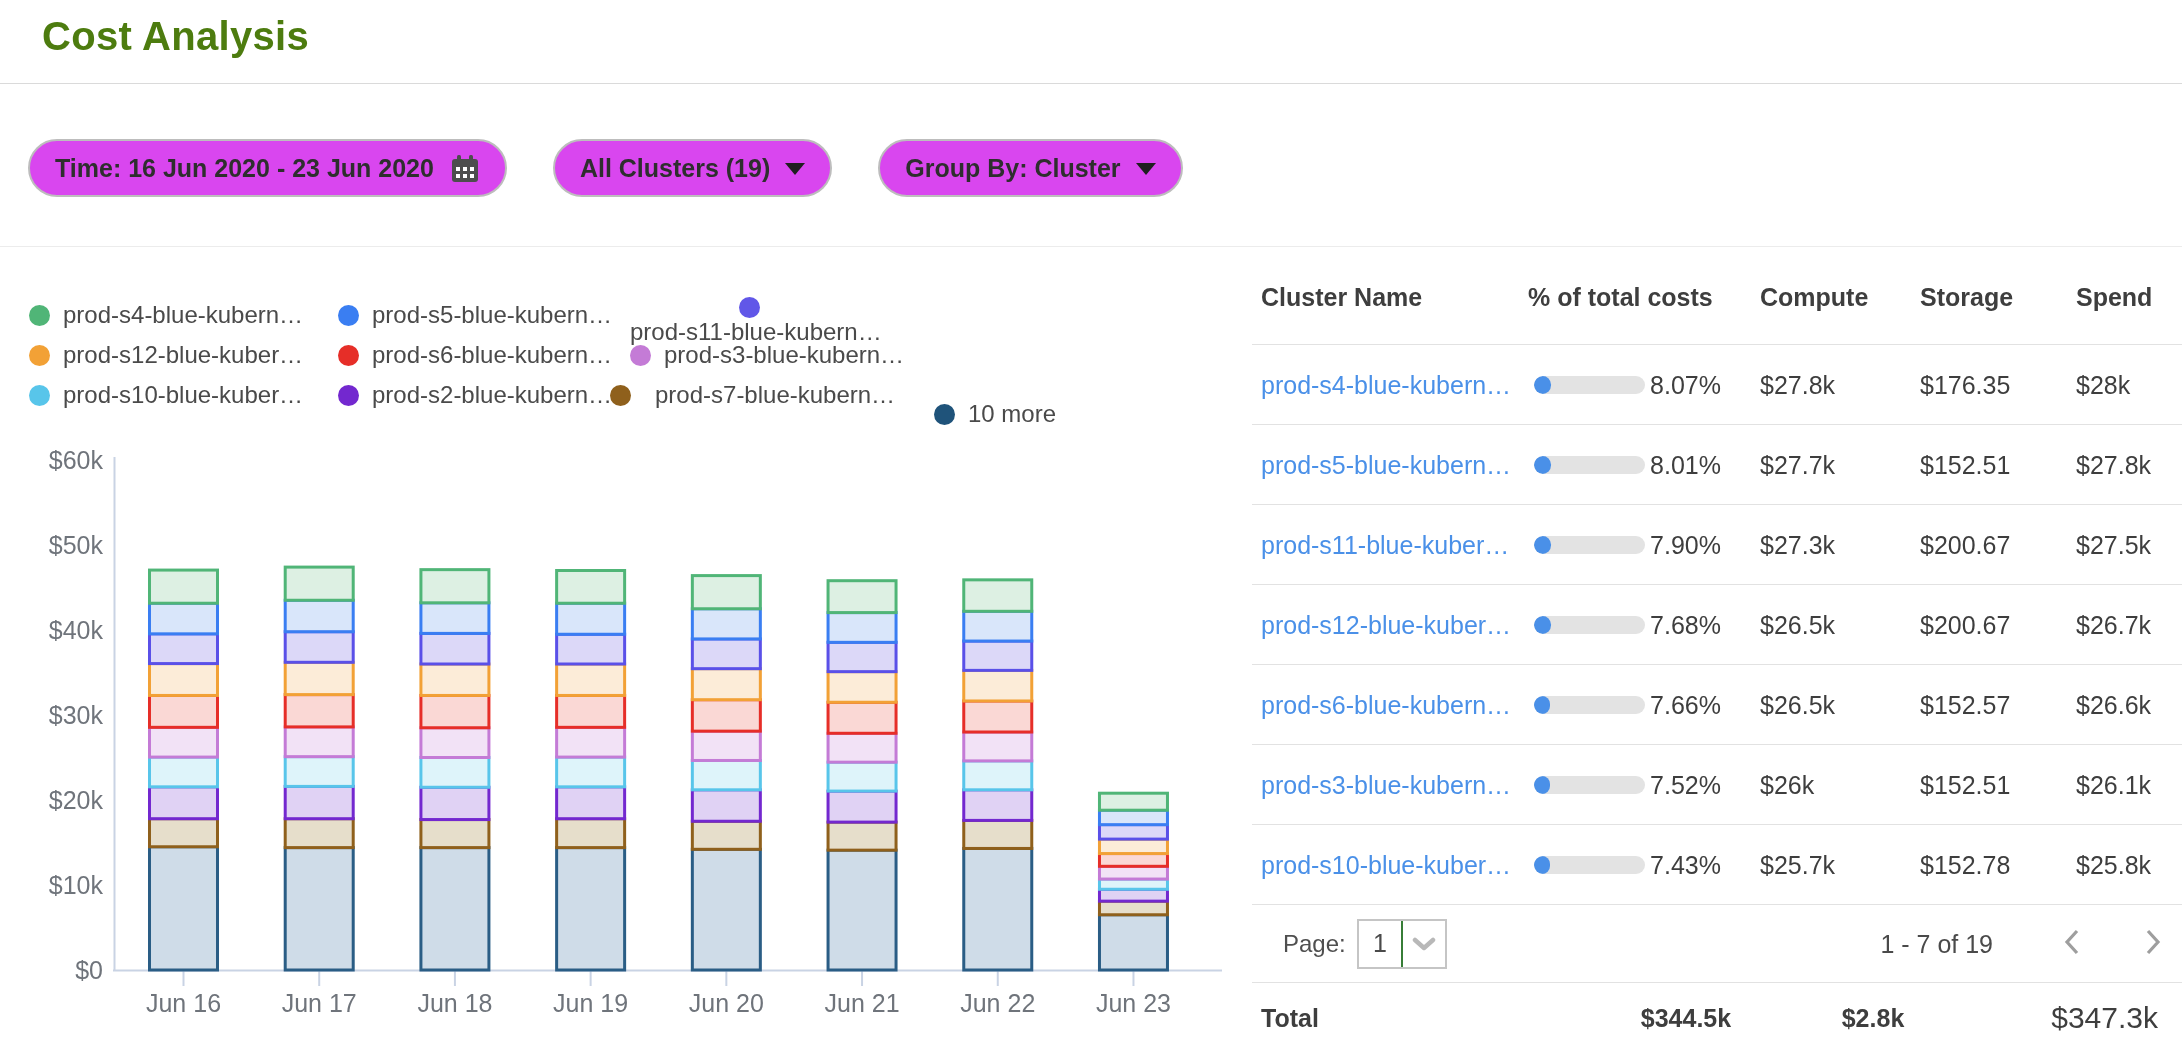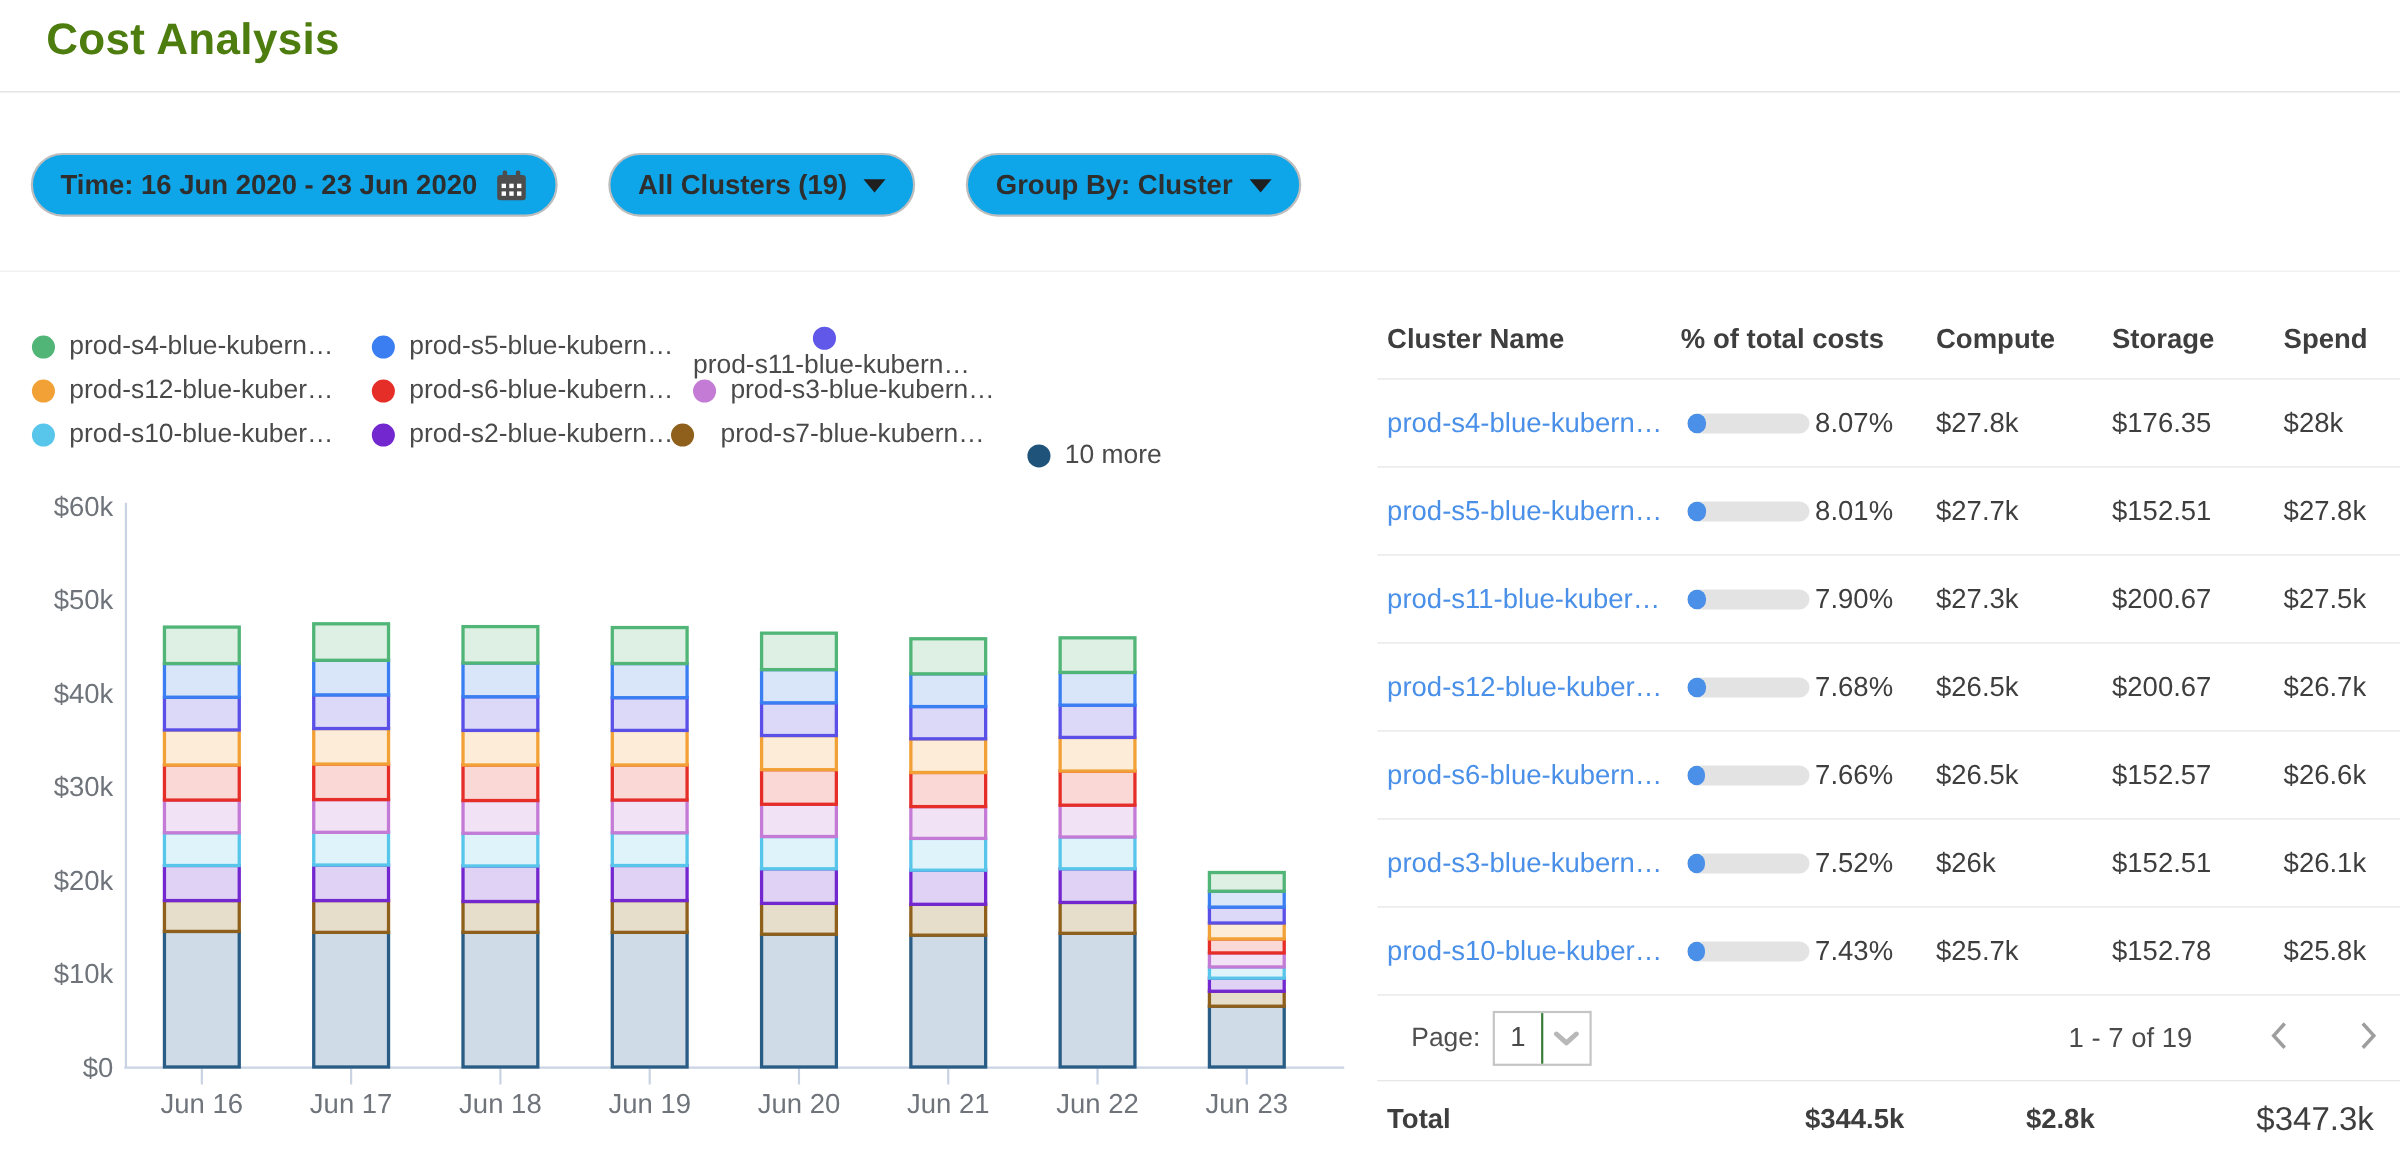"Time: 16 Jun 2020 -" .pill { background: #0ea5e9 -> #d946ef }
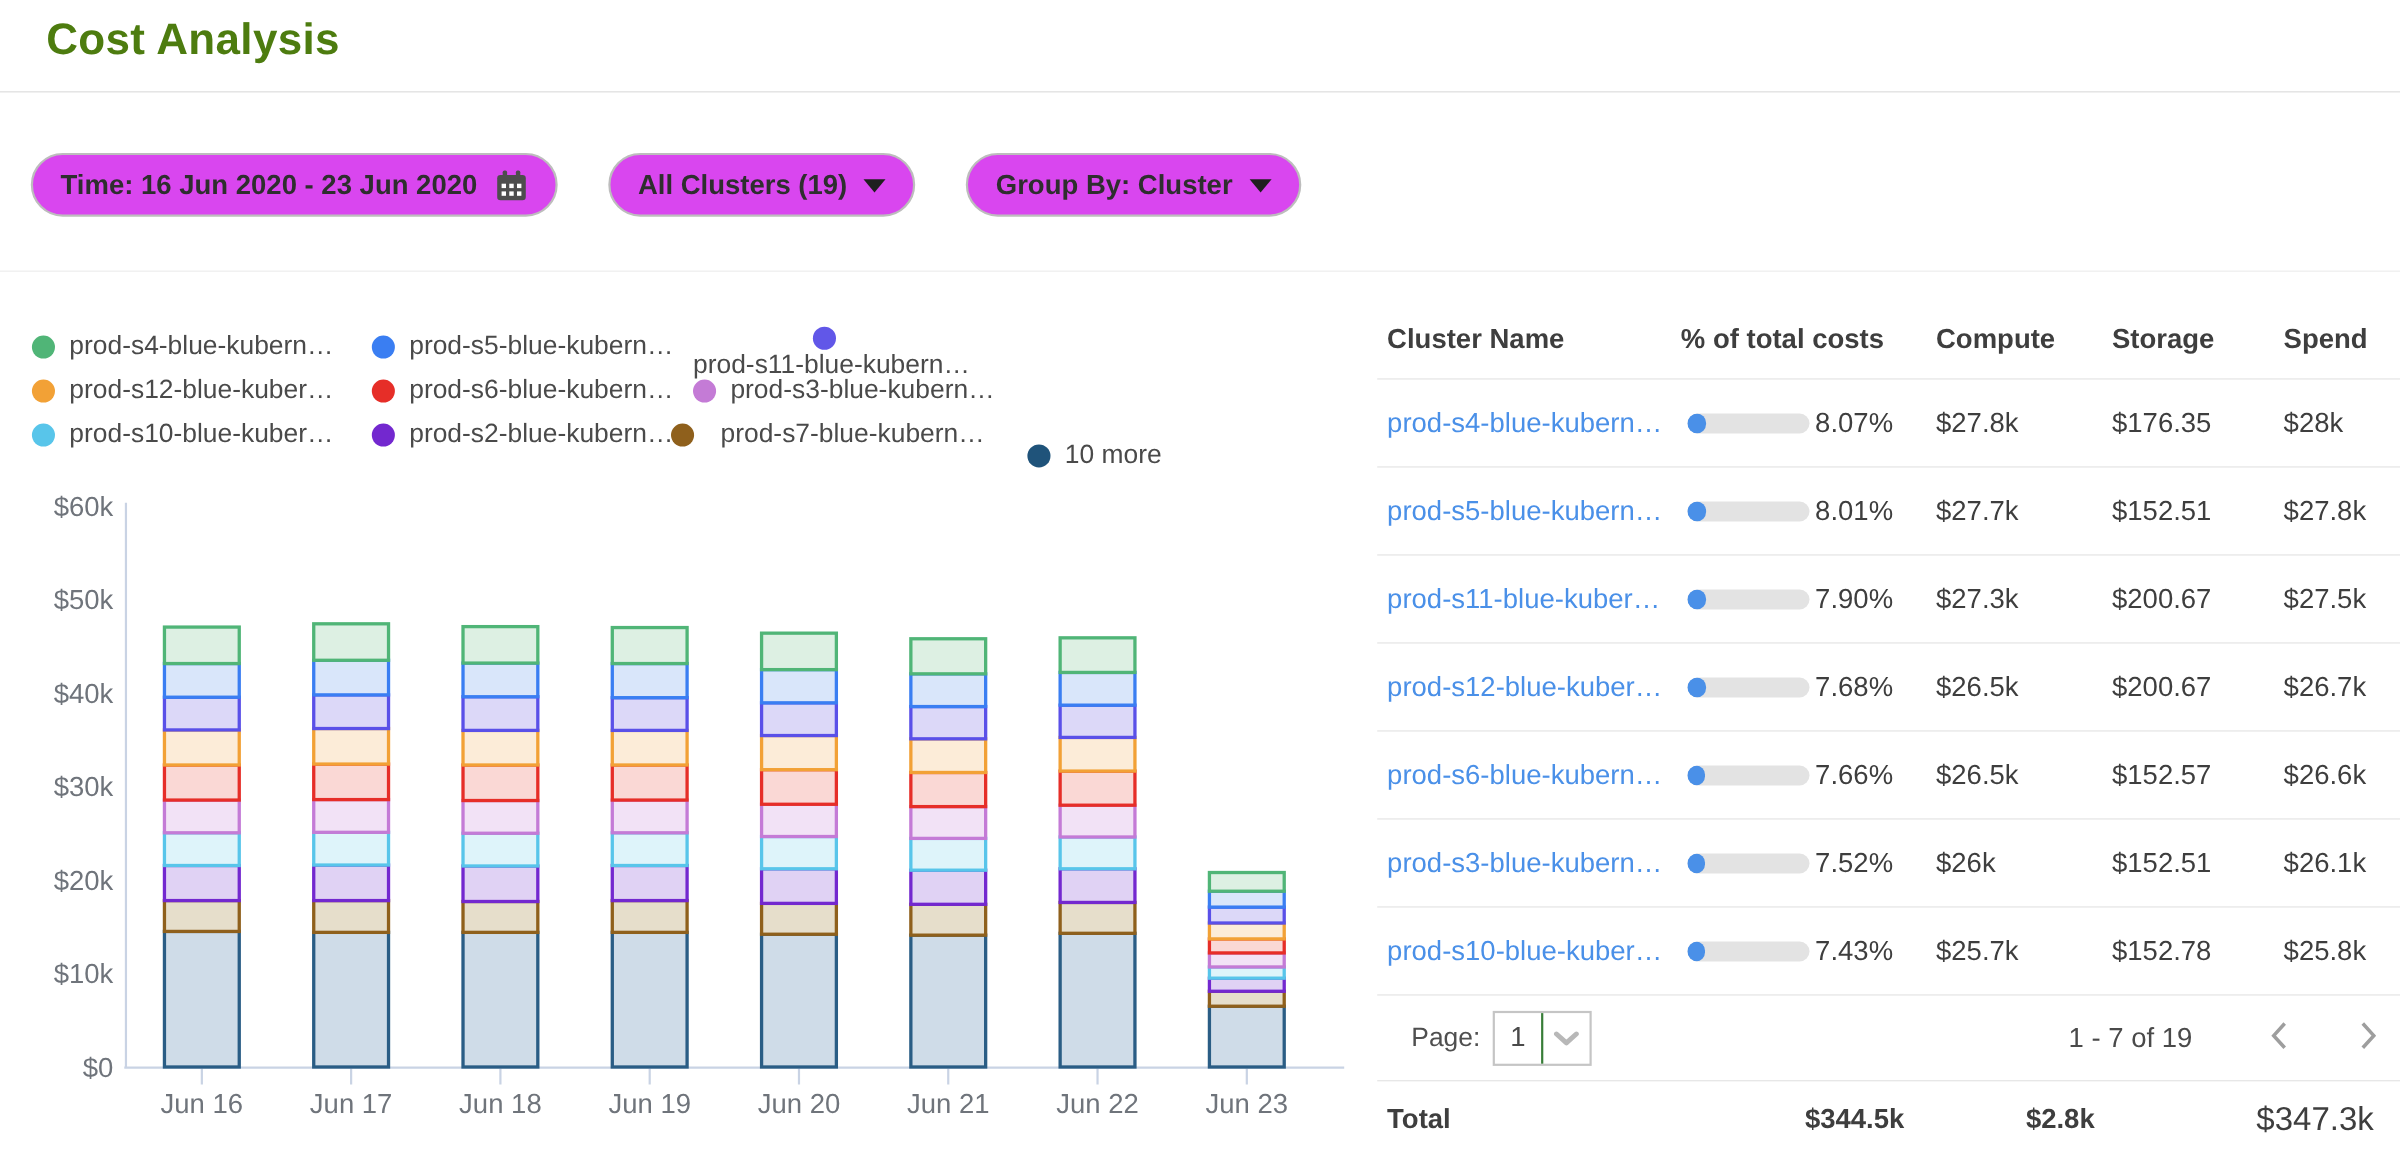"Cluster Name" .th { margin-top: 12px -> none }
